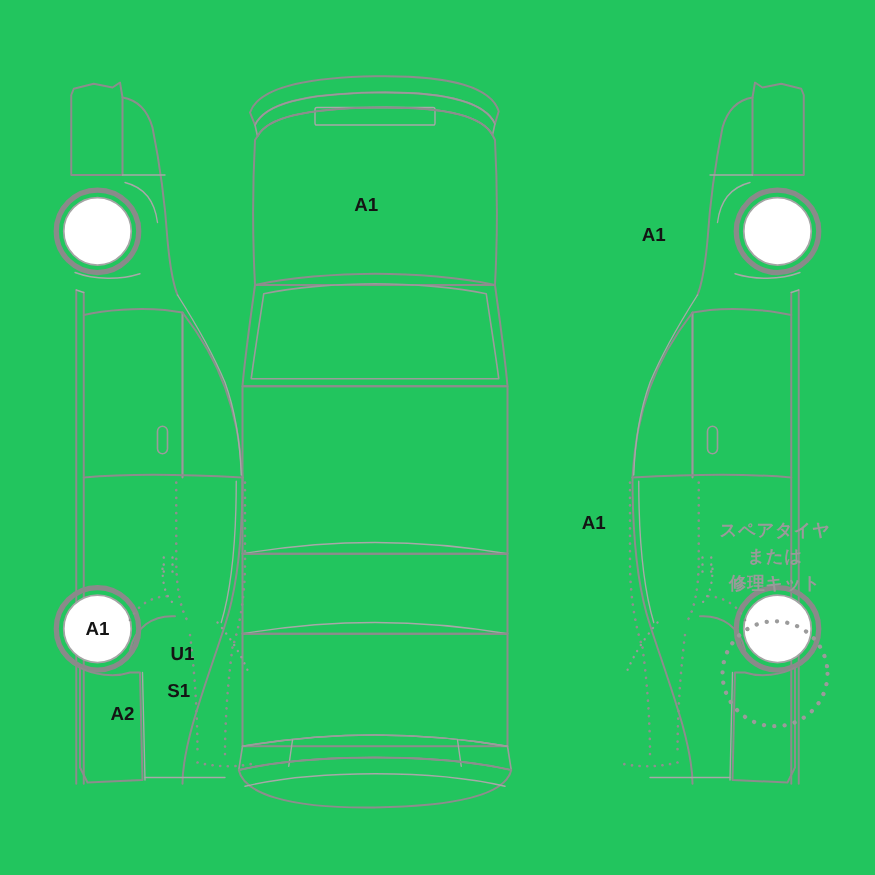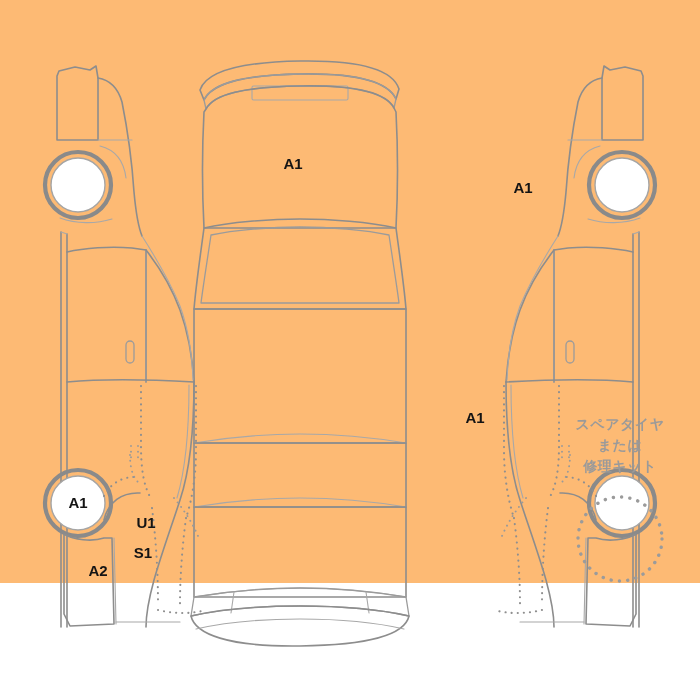"A1" #diagram-root { background: #fdba74 -> #22c55e; height: 583px -> 700px }
